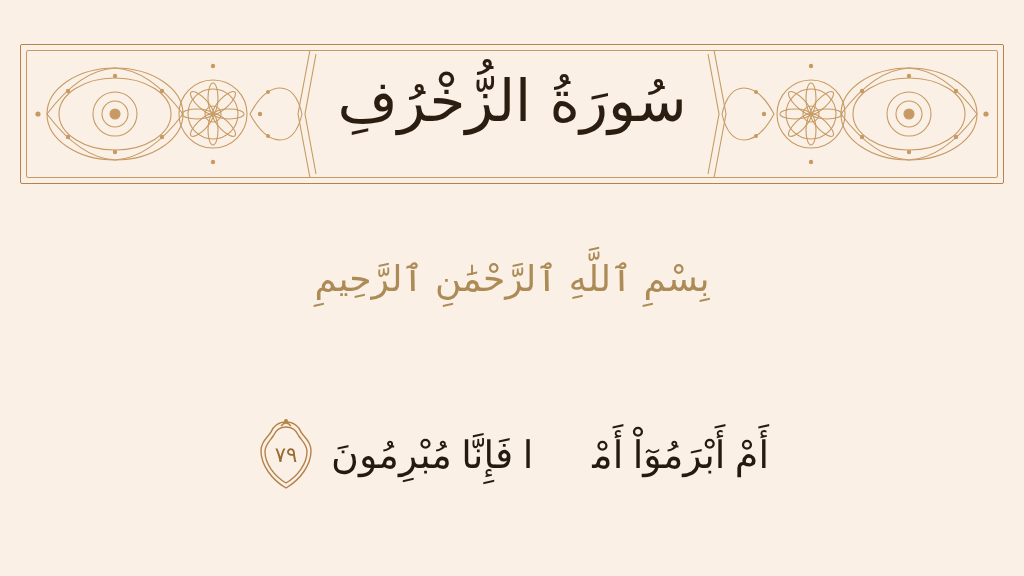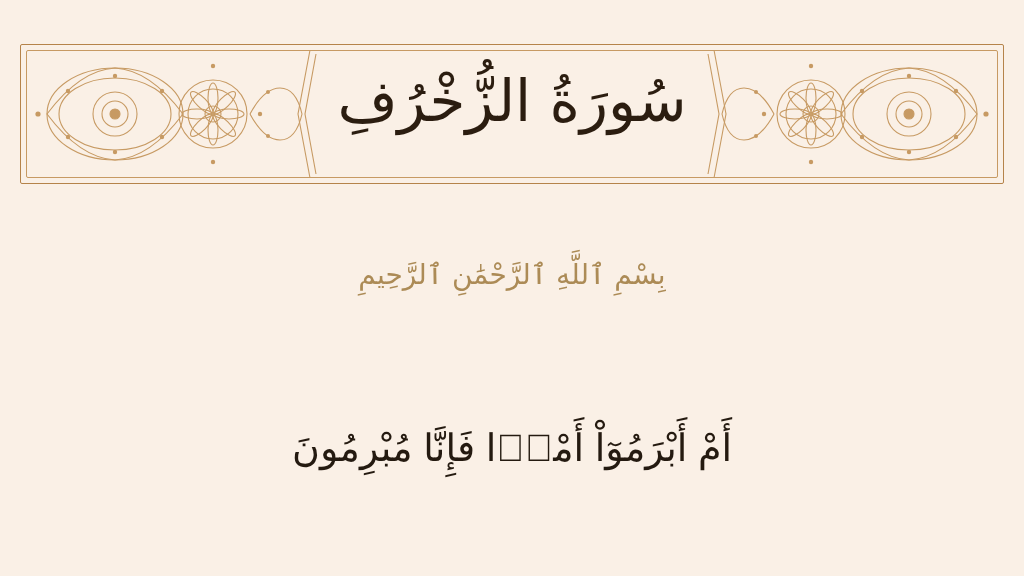"بِسْمِ ٱللَّهِ ٱلرَّحْمَٰنِ ٱلرَّحِيمِ" .basmala { font-size: 28px -> 36px }
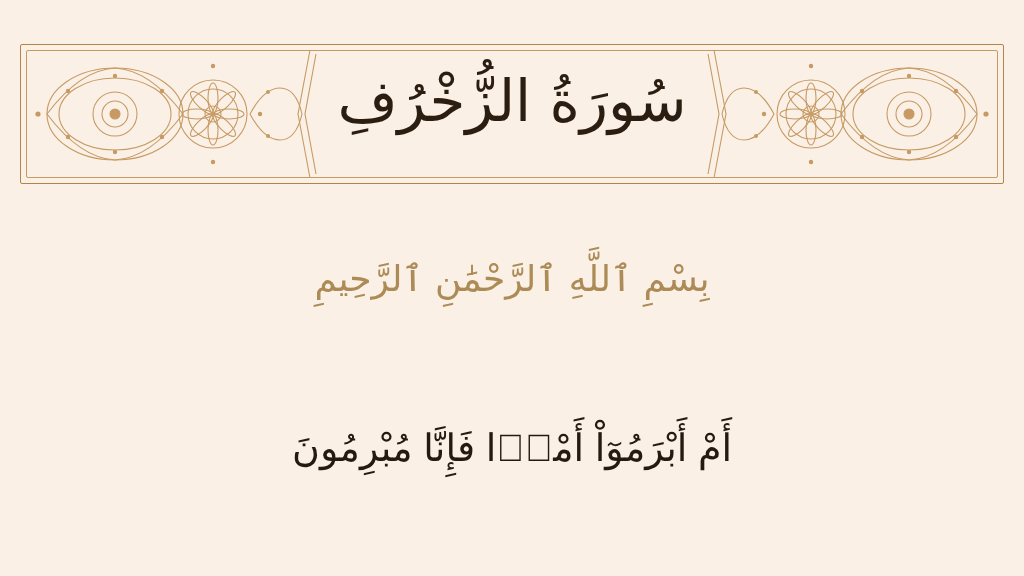"٧٩" div.ayah-marker { html: none -> <div> <svg> <g> <path></path> <path></path> <path></path> </g> <g> <circle></circle> </g> </svg> <div>٧٩</div> </div> }
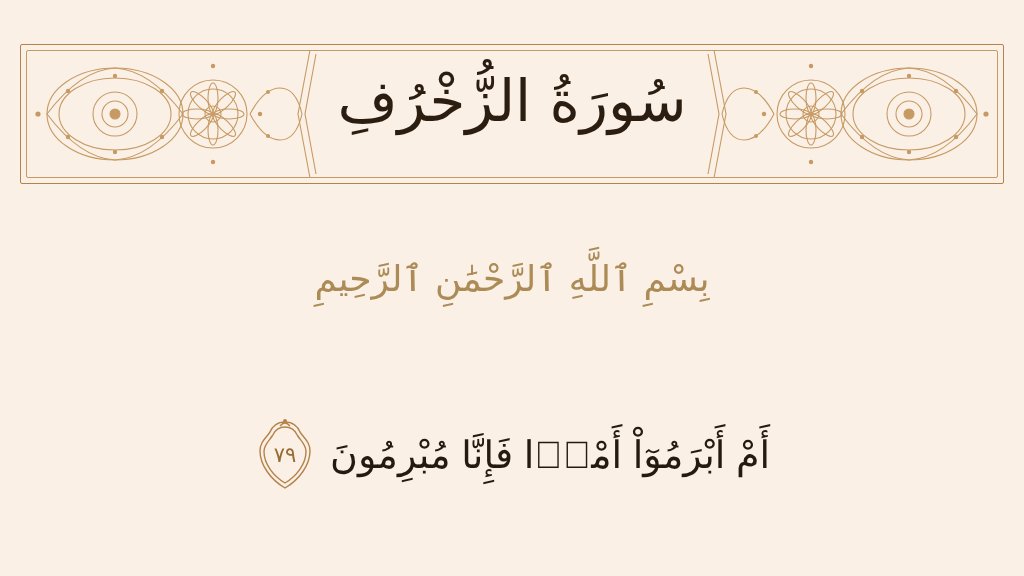"أَمْ أَبْرَمُوٓاْ أَمْرࣰا فَإِنَّا" .ayah-text { font-family: Liberation Sans, sans-serif -> Liberation Serif, serif }
